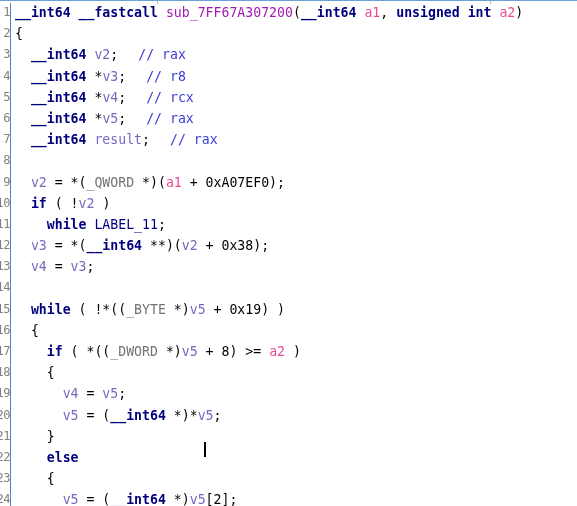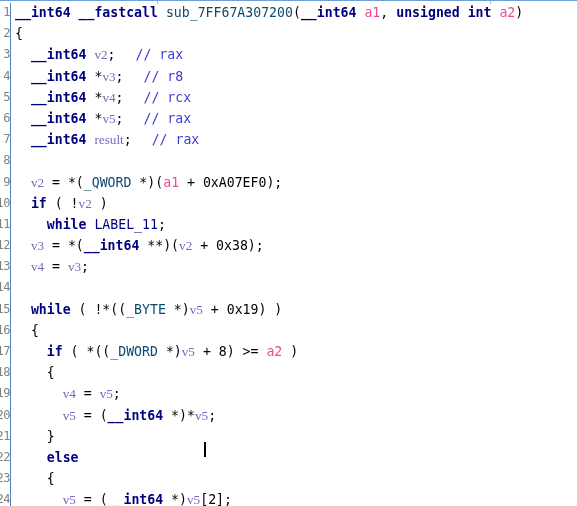"sub_7FF67A307200" .fn { color: #0c4a6e -> #a21caf }
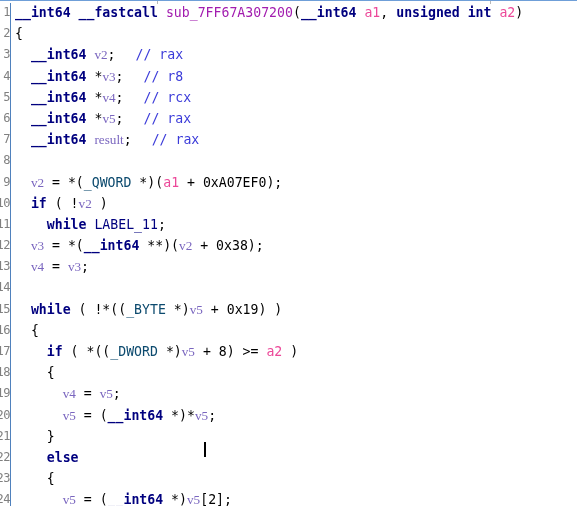"v2" .var { font-family: Liberation Serif, serif -> none }
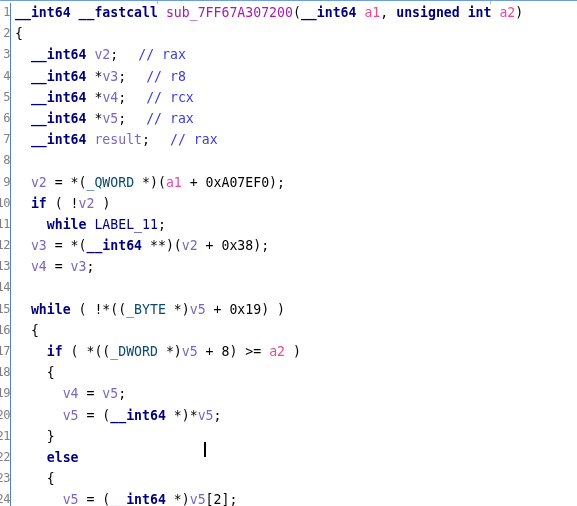"_QWORD" .ty { color: #0c4a6e -> #737373 }
